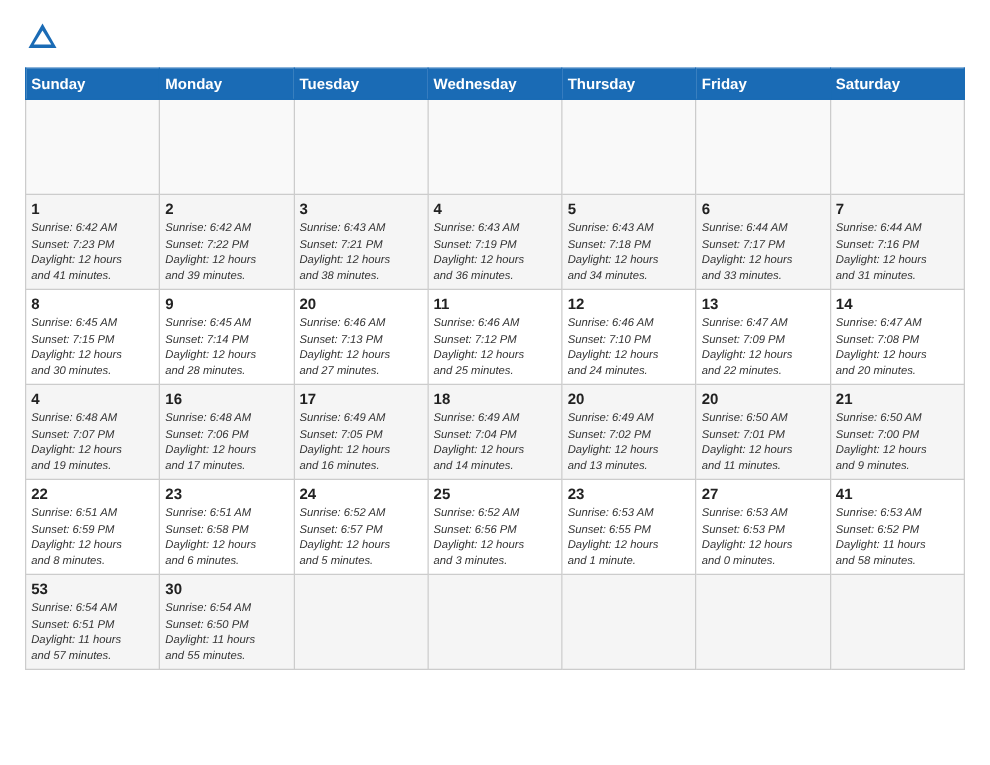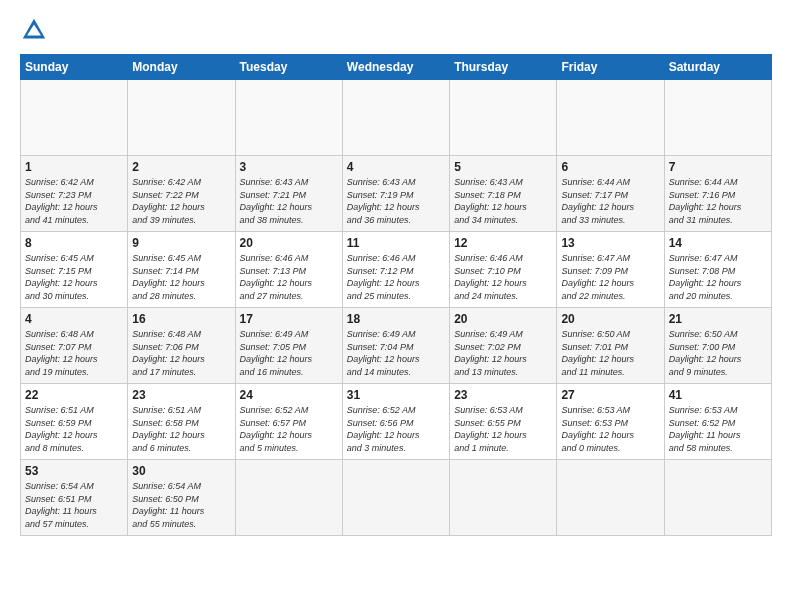"31" span.day-num { text: 31 -> 25 }
